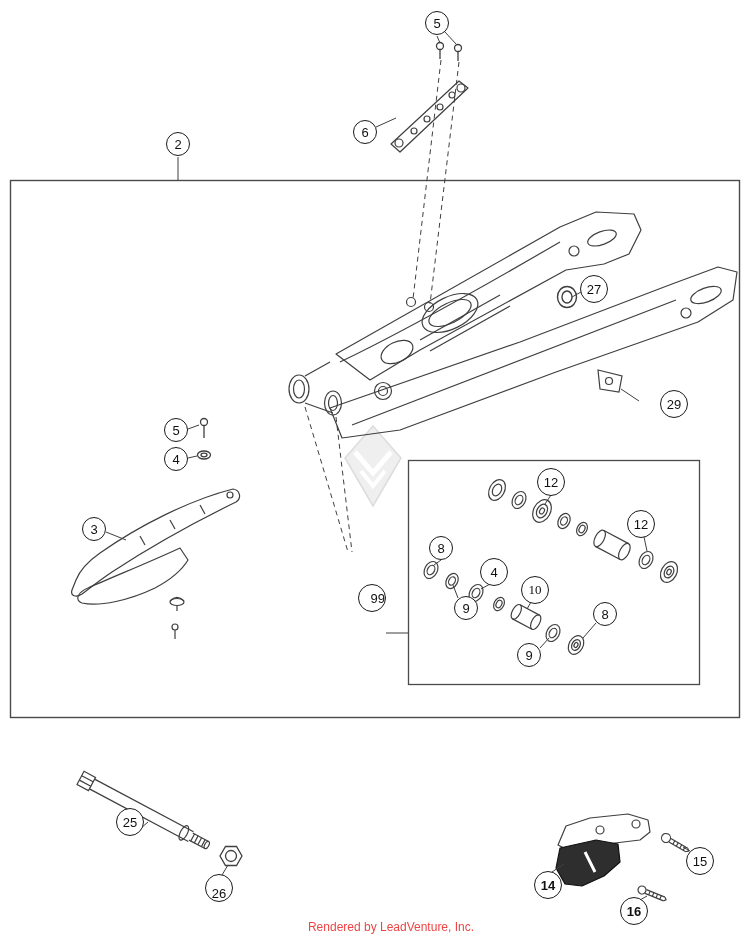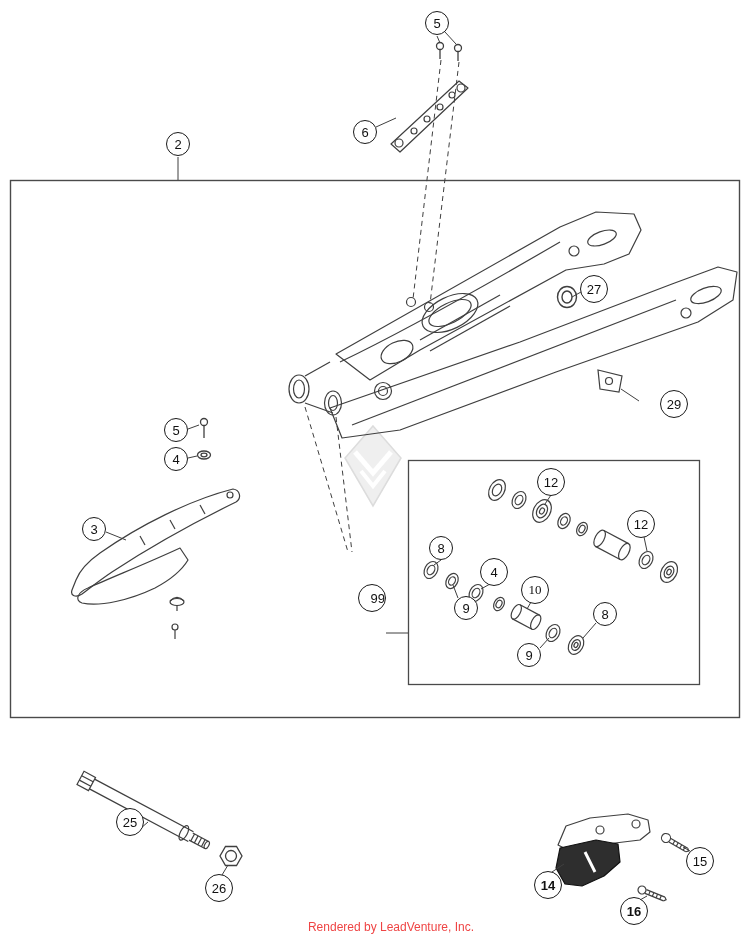"26" div.callout { align-items: none -> flex-end }
